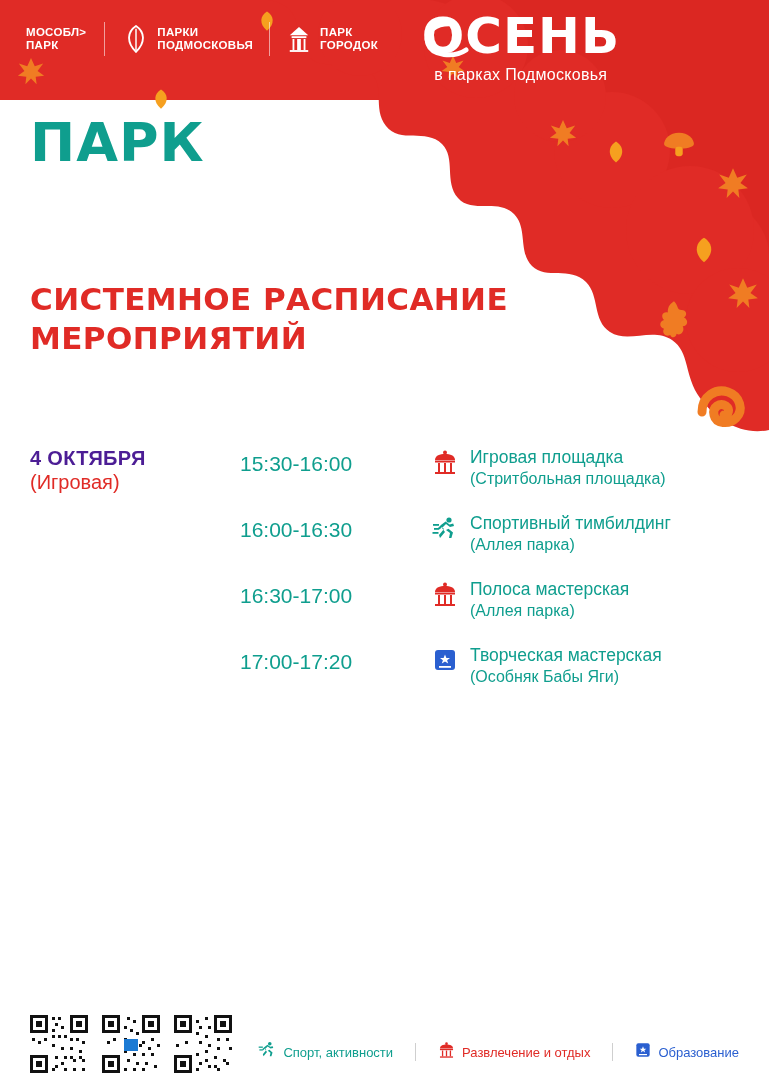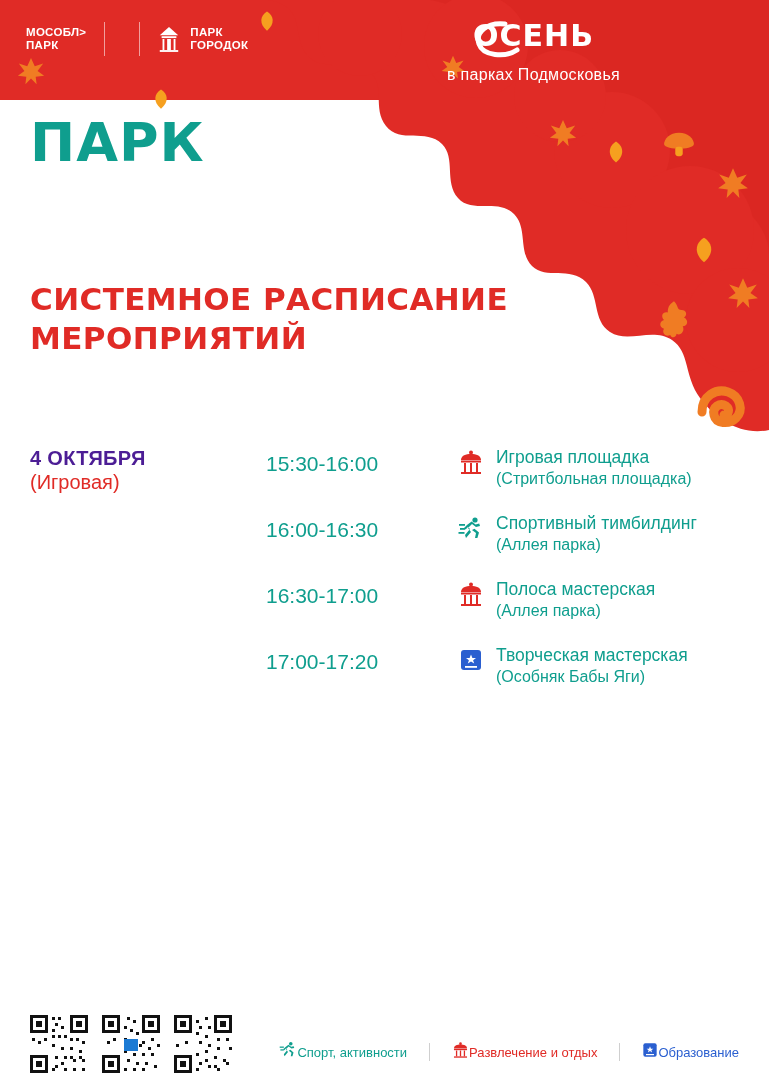"ПАРКИ" div.logo-block { html: none -> <div> <span> <svg> <path></path> <path></path> </svg> </span> <div>ПАРКИ ПОДМОСКОВЬЯ</div> </div> }
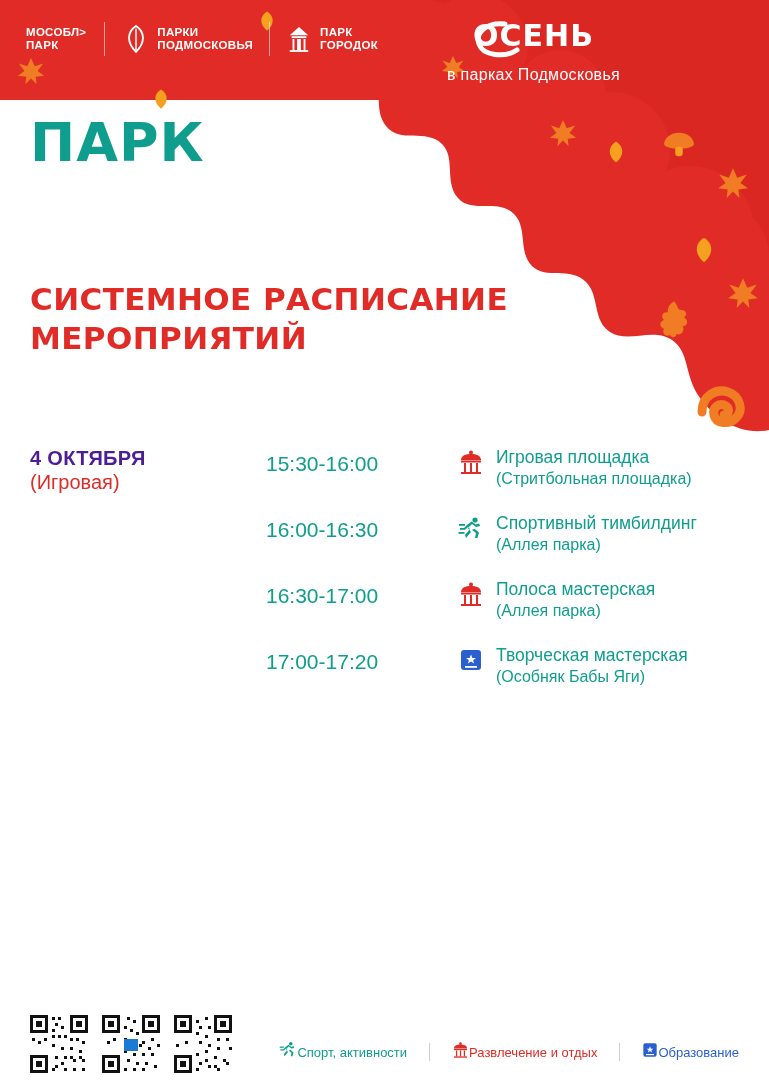"ОСЕНЬ" .autumn-word .txt { font-size: 30px -> 50px }
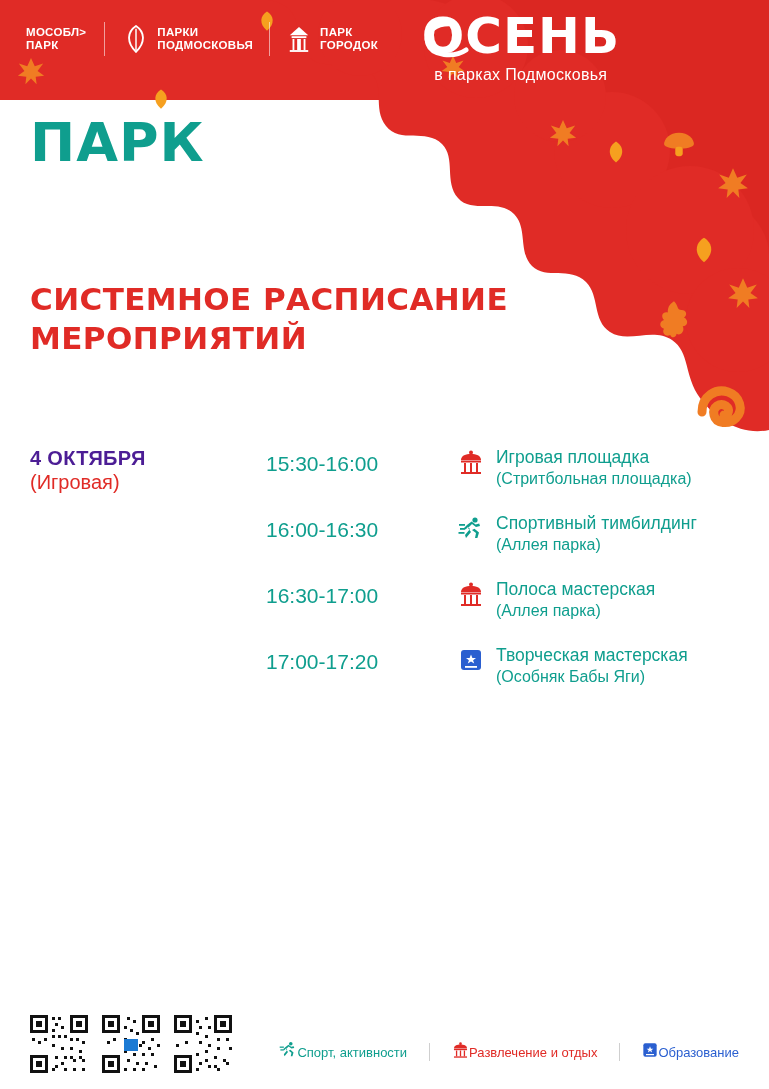"15:30-16:00" .event-time { margin-left: 26px -> none }
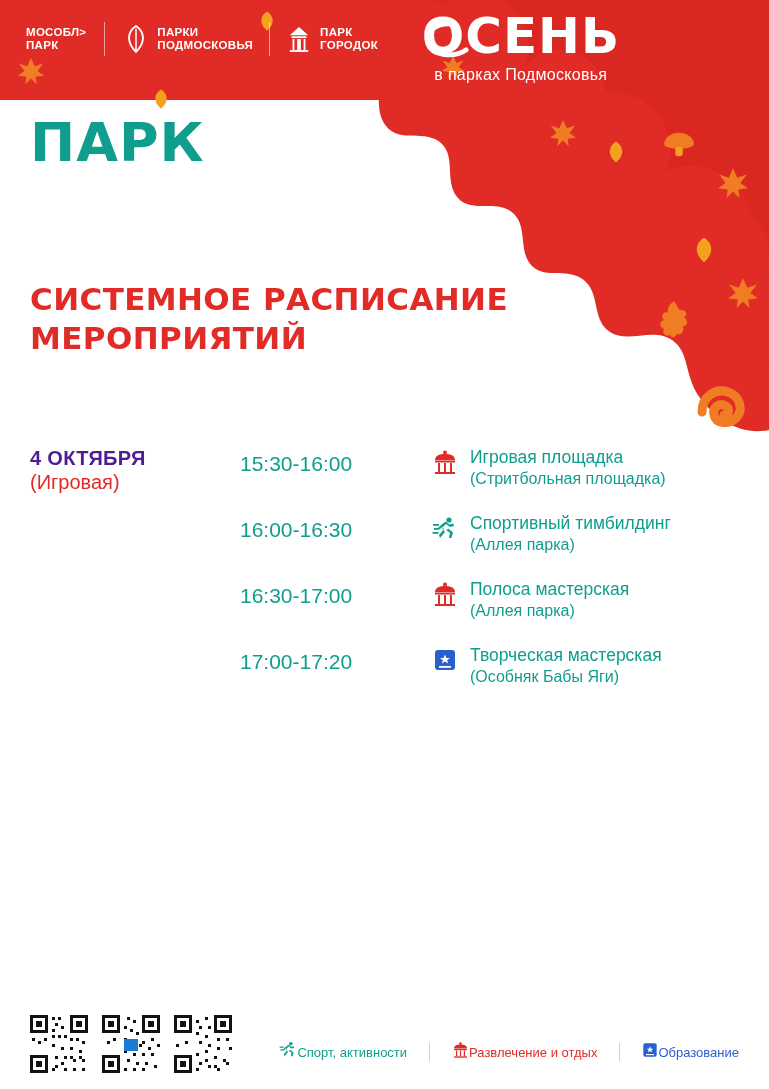"Спорт, активности" .legend-item { gap: none -> 7px }
